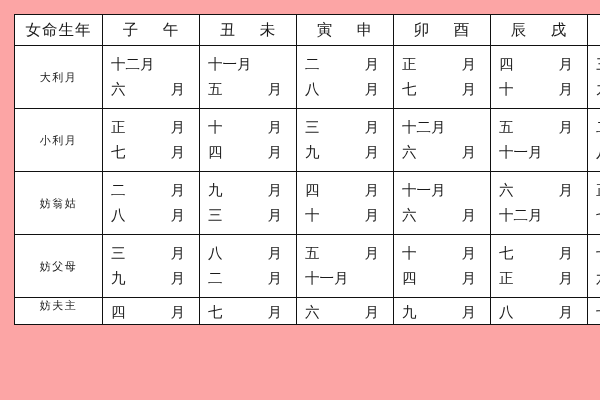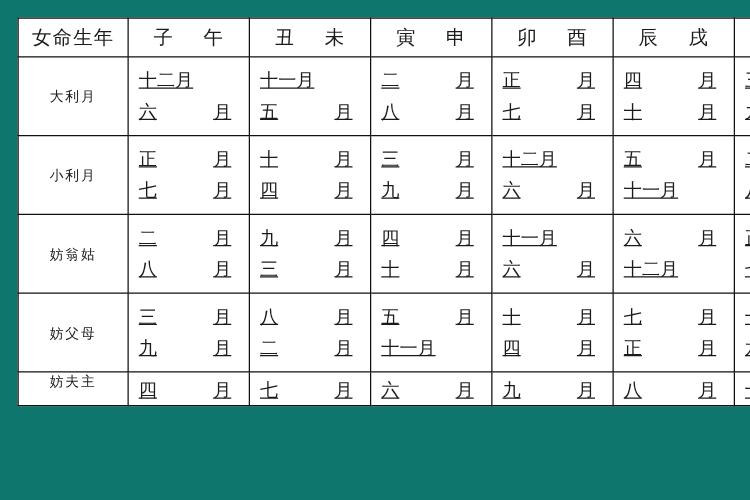"女命生年" #sheet { background: #0f766e -> #fca5a5 }
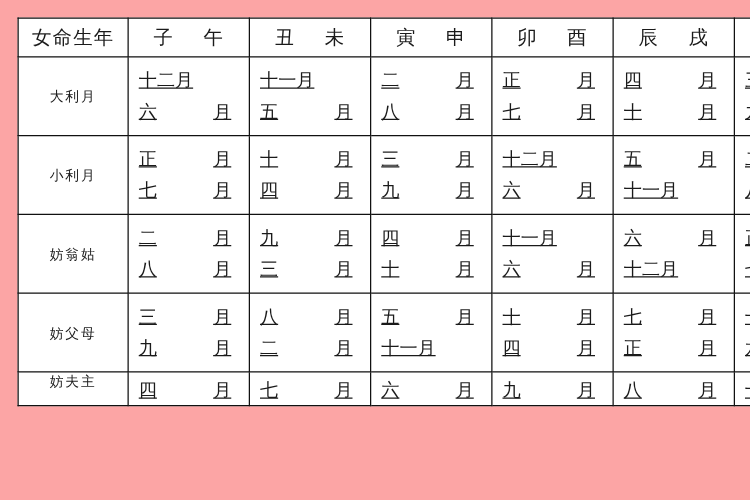"十二月" .month-line { text-decoration: underline -> none }
